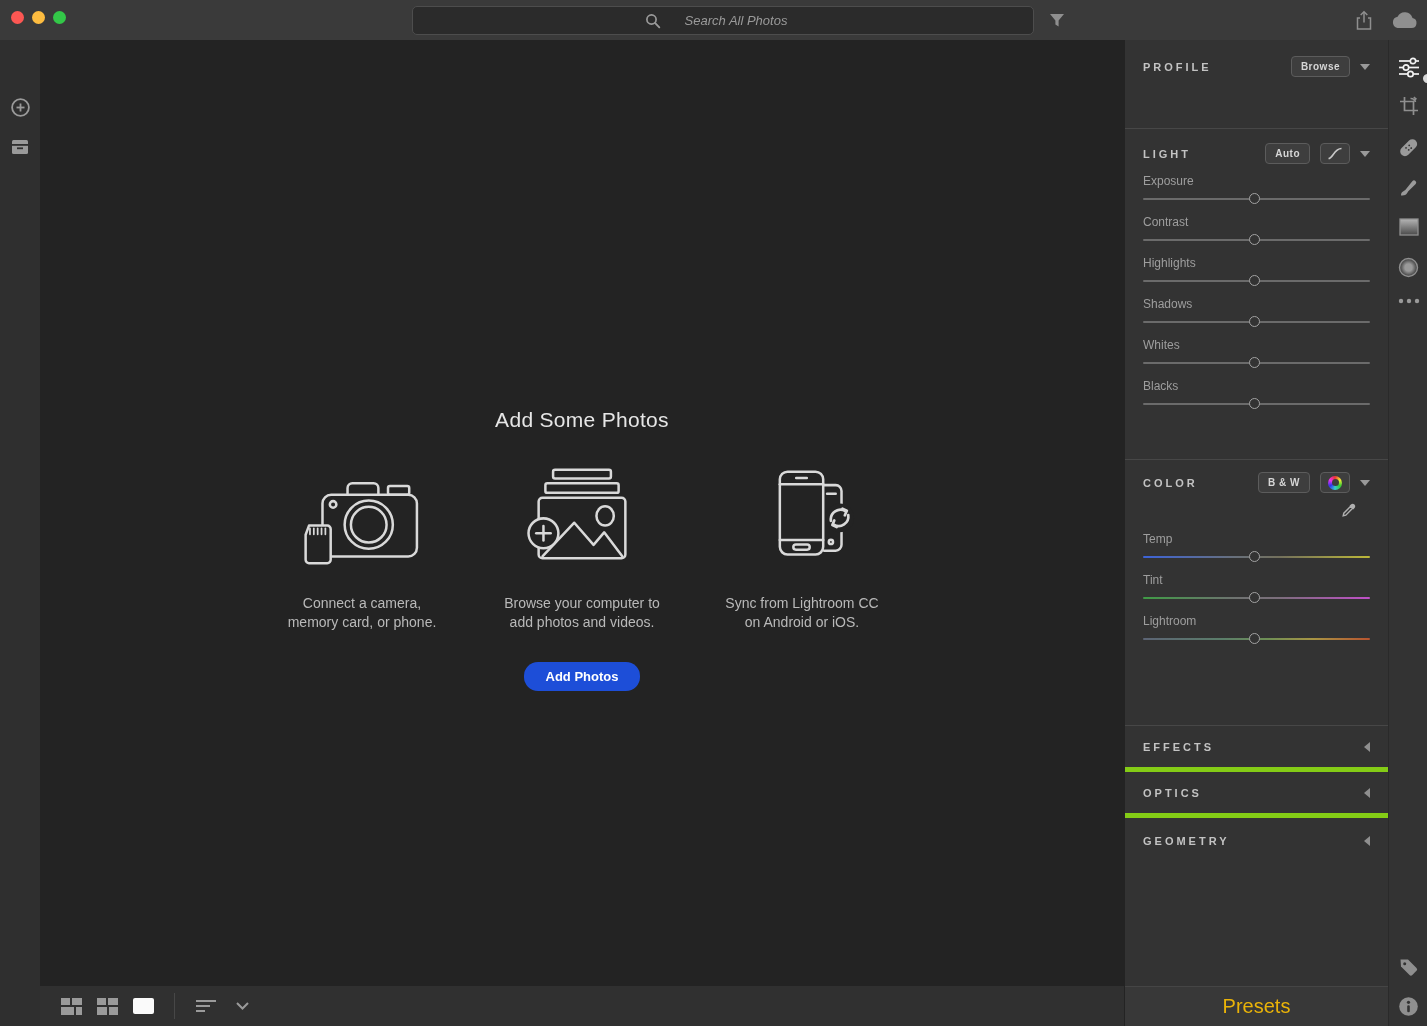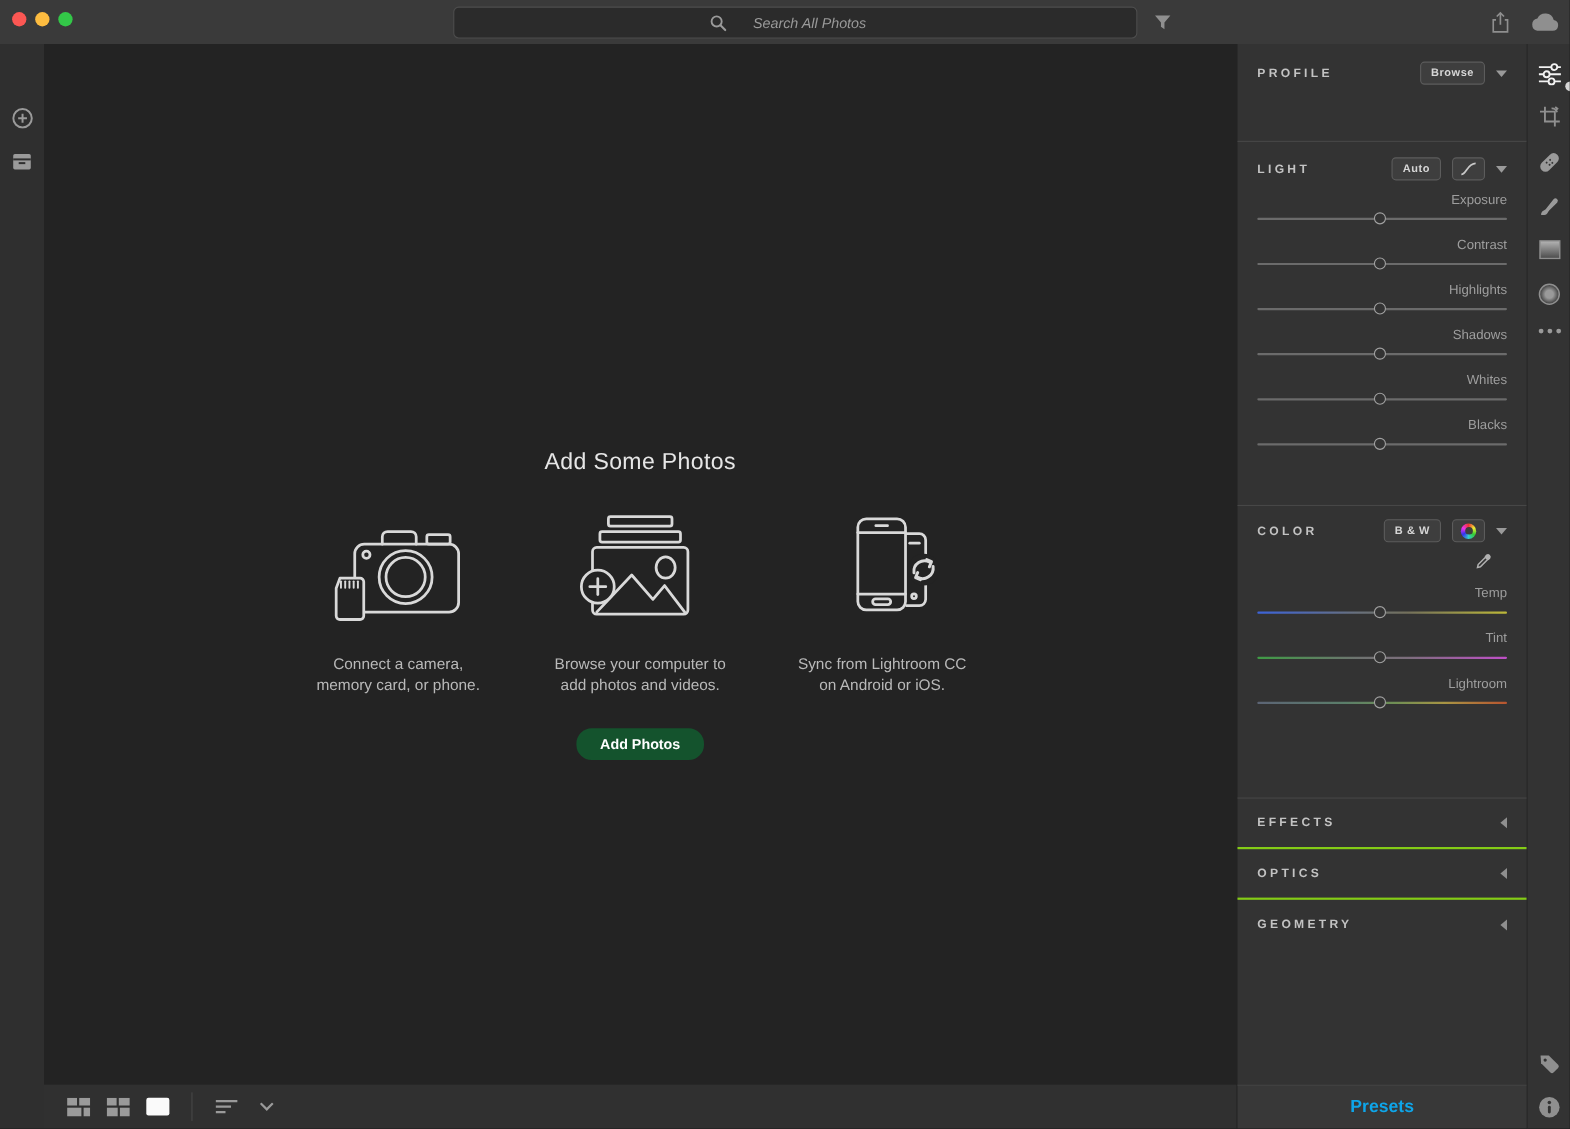"Exposure" .slider-label { text-align: right -> none }
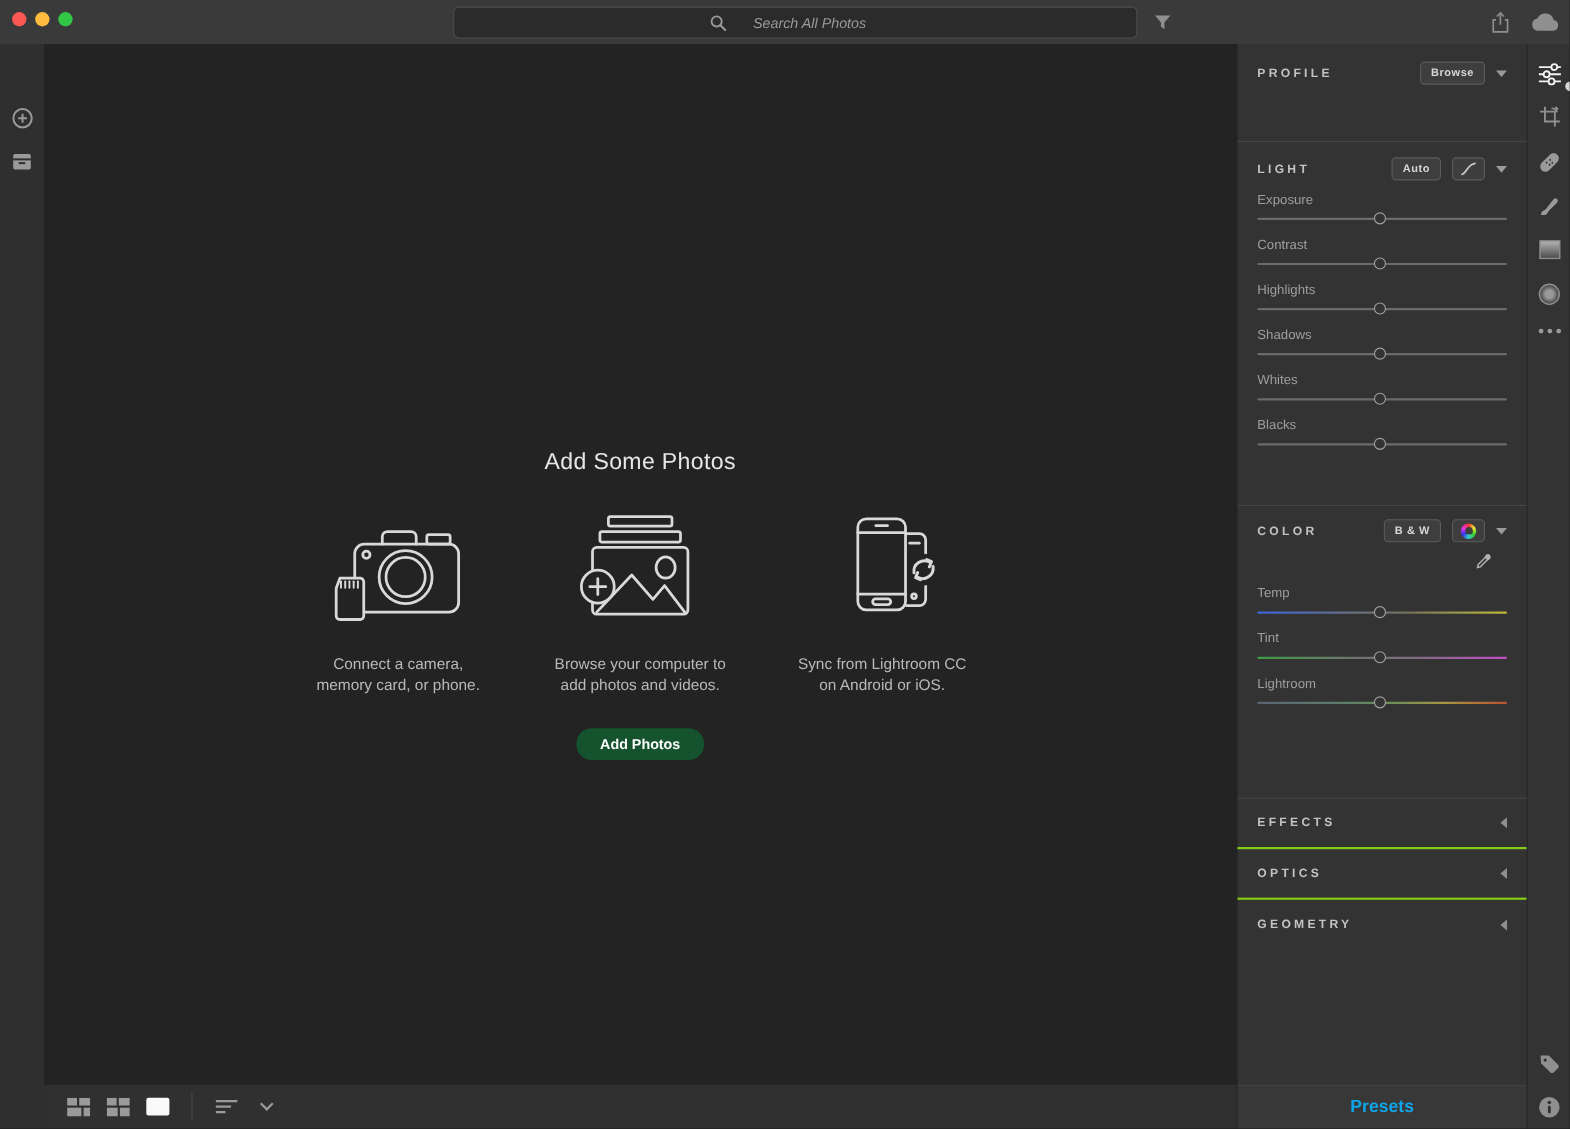"Add Photos" .addphotos { background: #14532d -> #1d4ed8 }
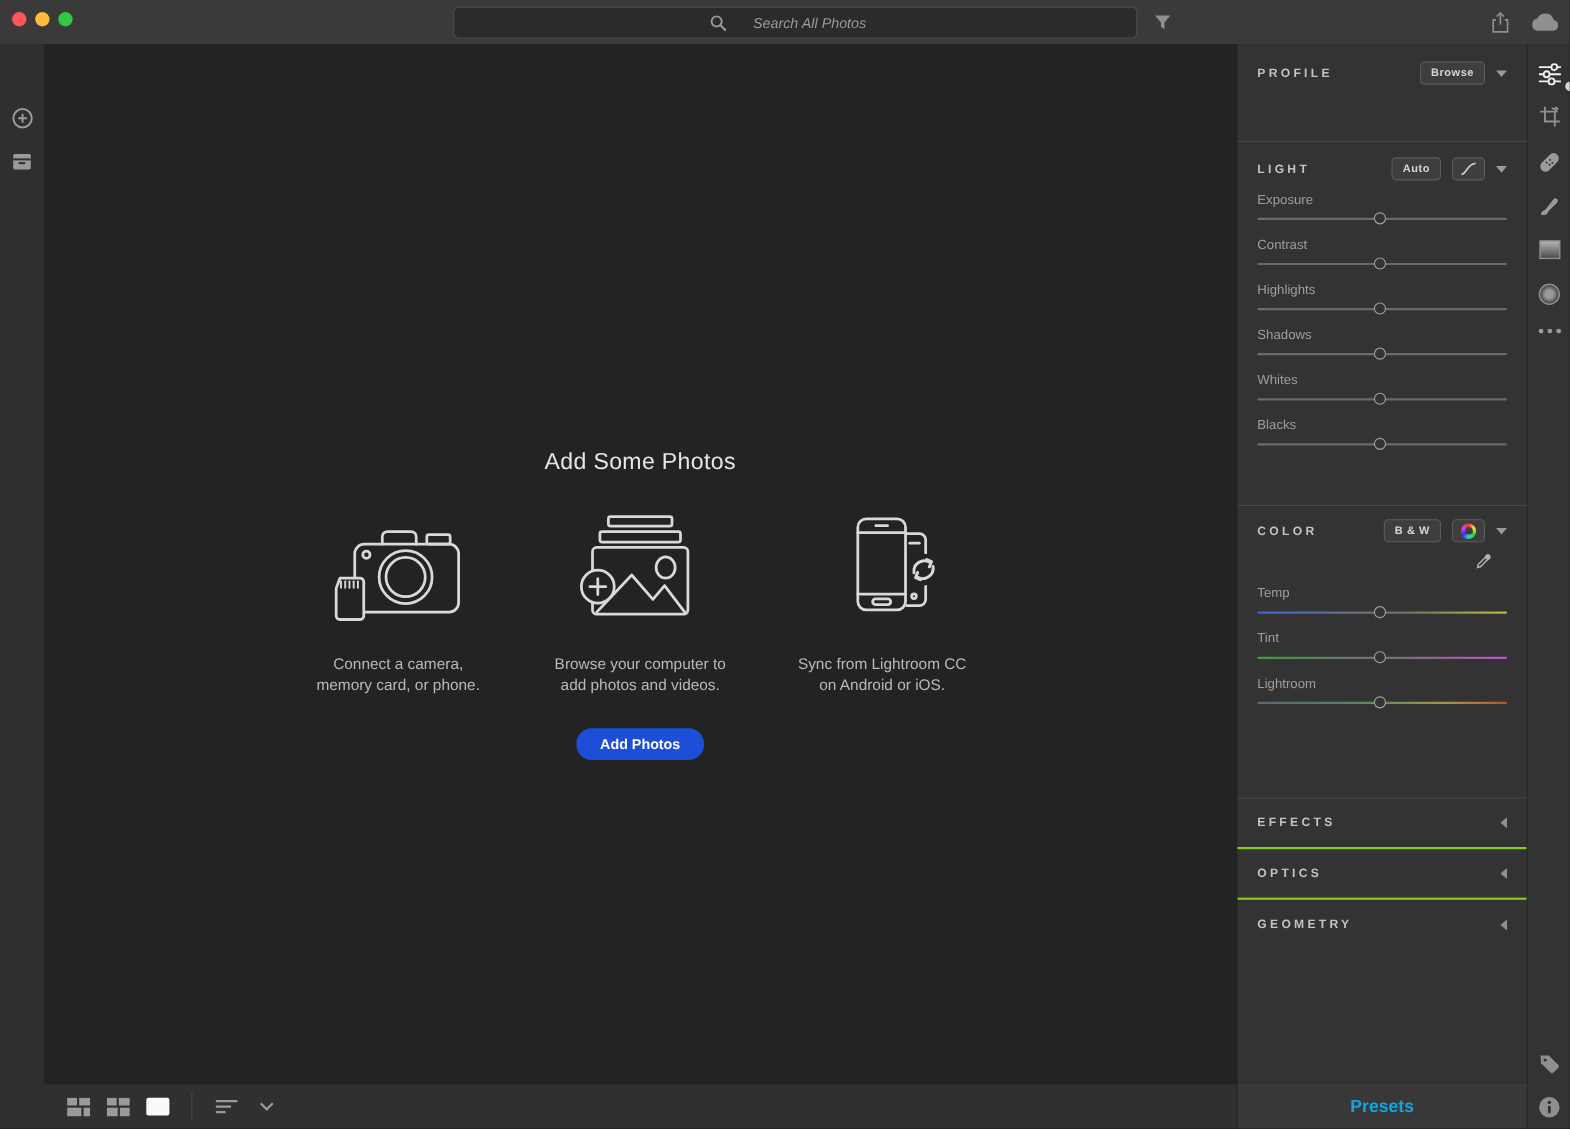"EFFECTS" .collapsed-sec { border-bottom: 2px solid #84cc16 -> 5px solid #84cc16 }
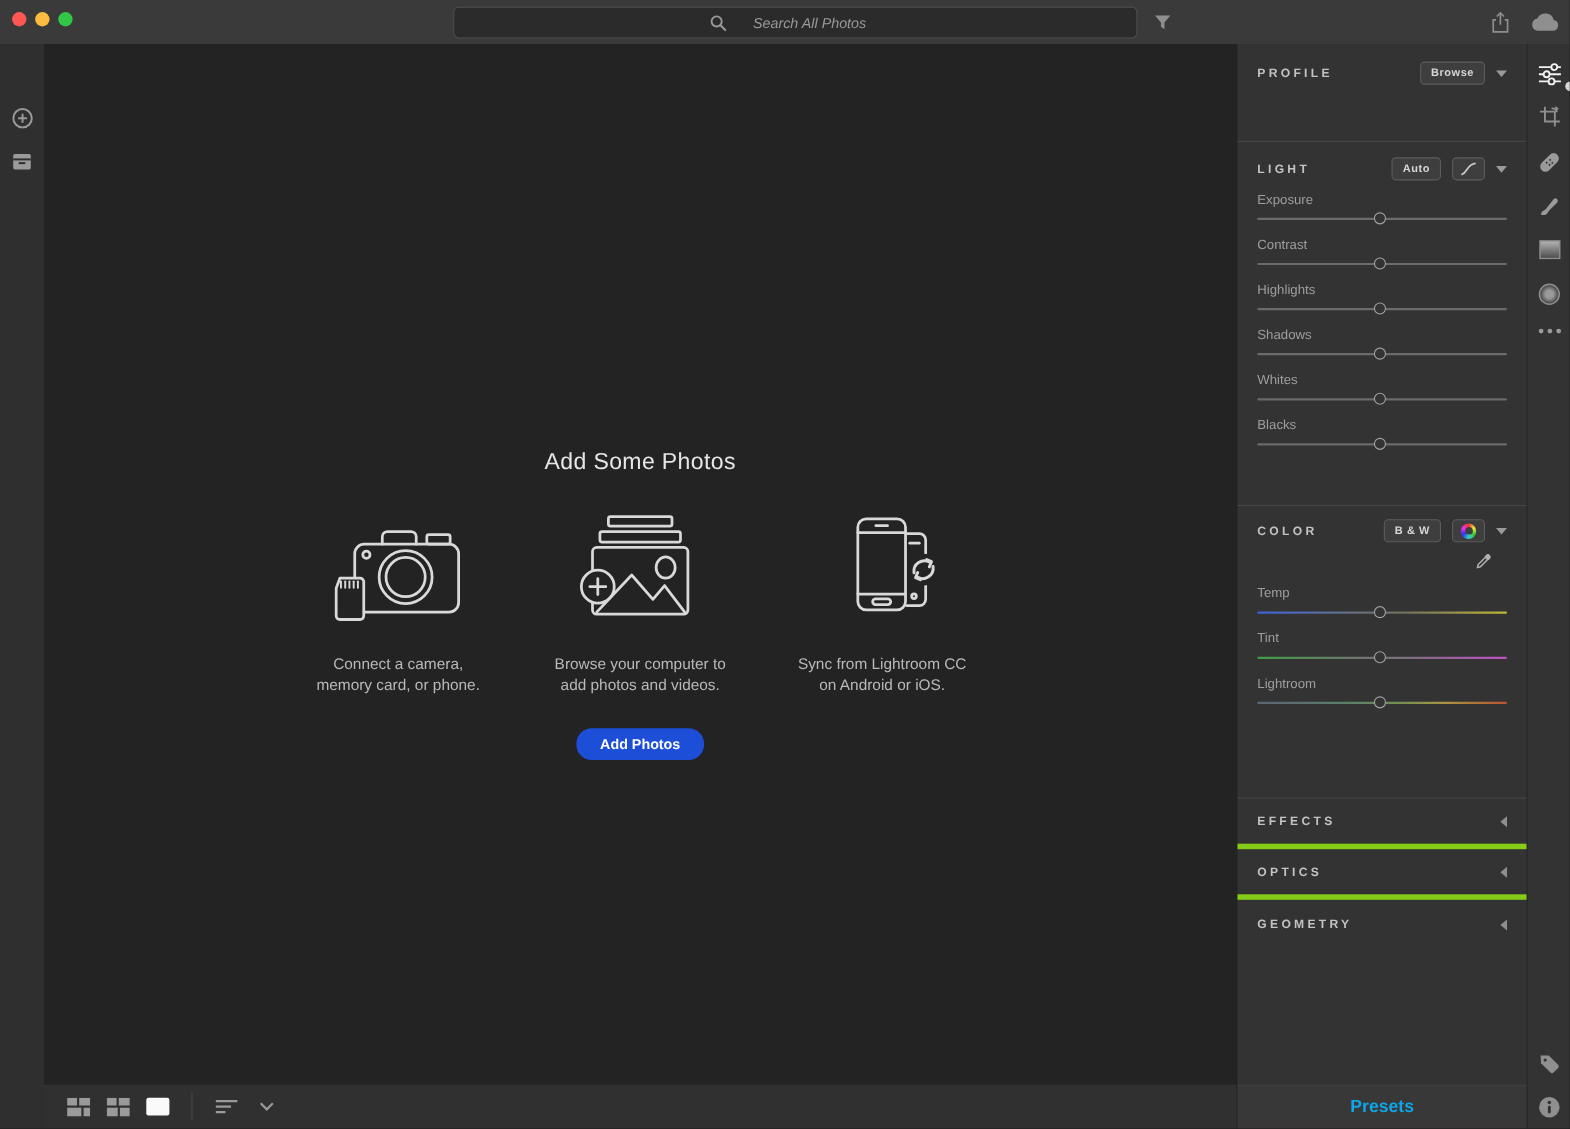"Presets" .presets-bar span { color: #0ea5e9 -> #eab308; font-size: 16px -> 20px; font-weight: bold -> normal }
